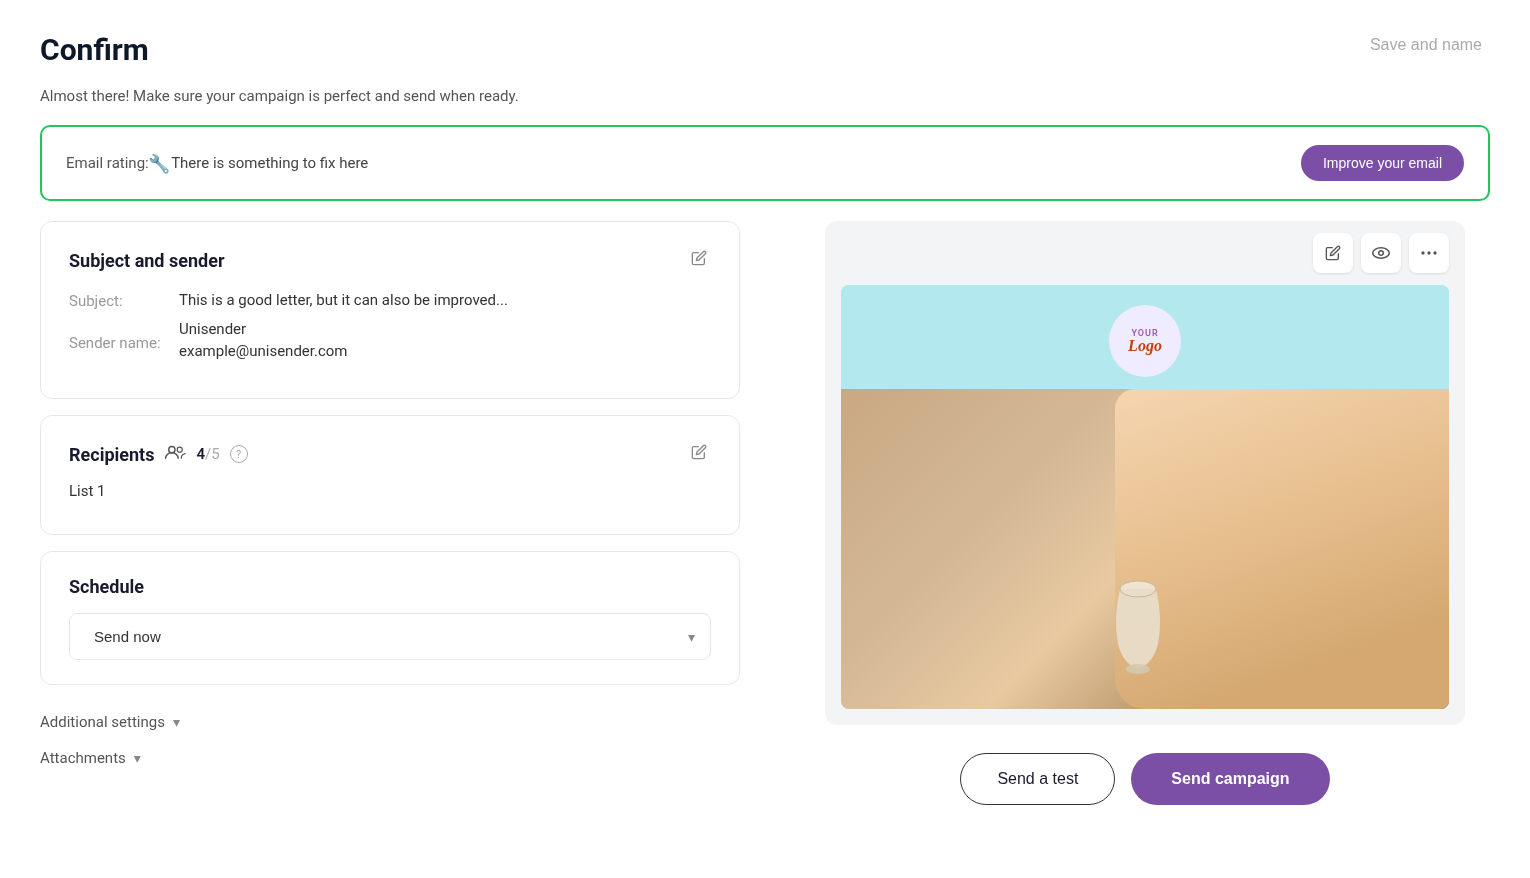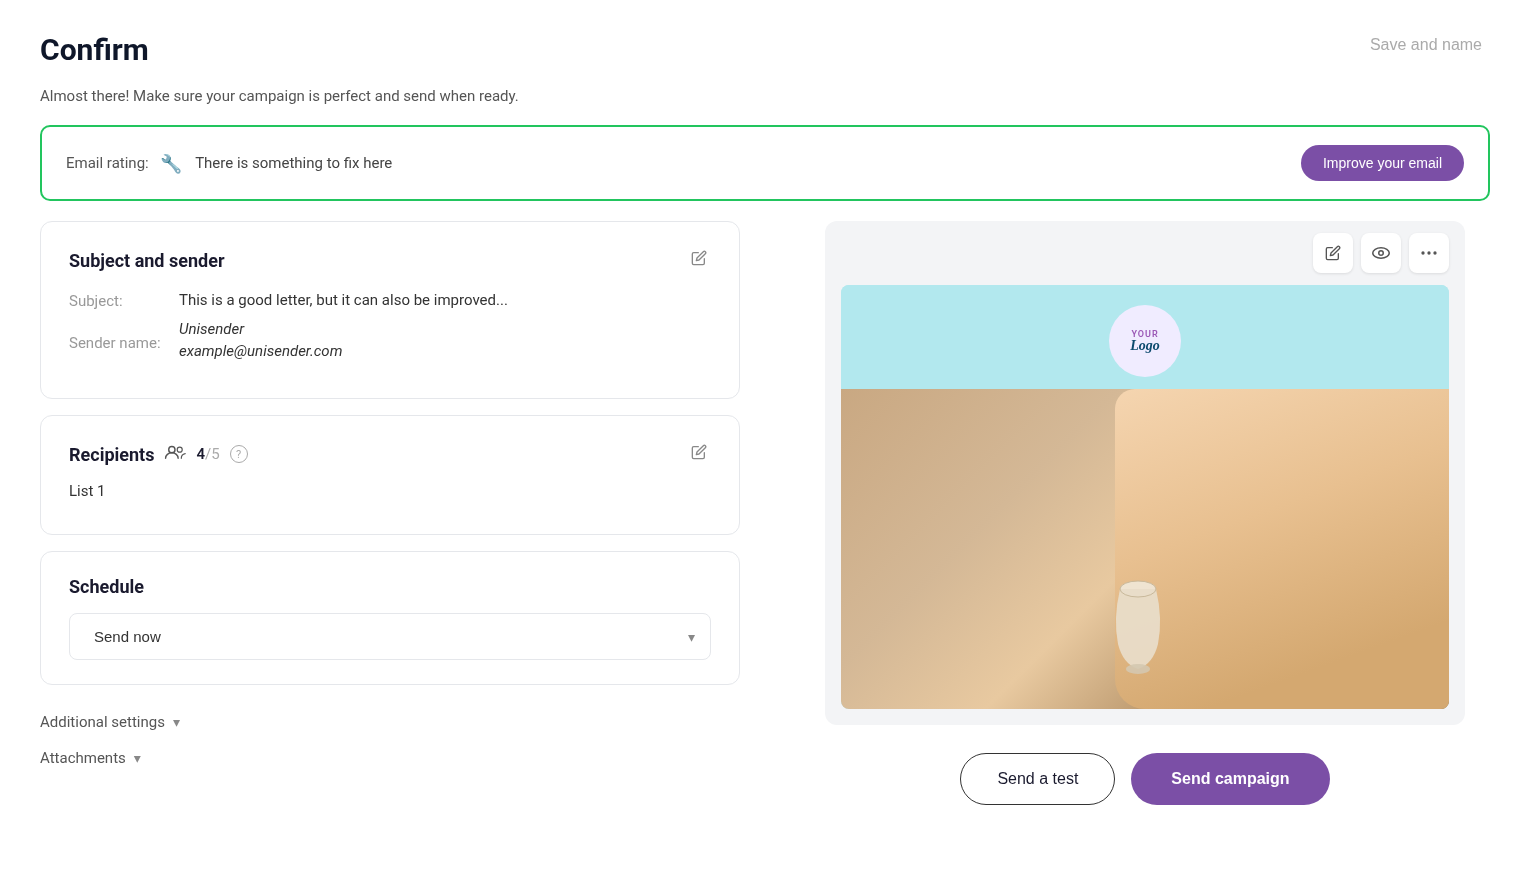"Email rating:" .email-rating-box { gap: 12px -> none }
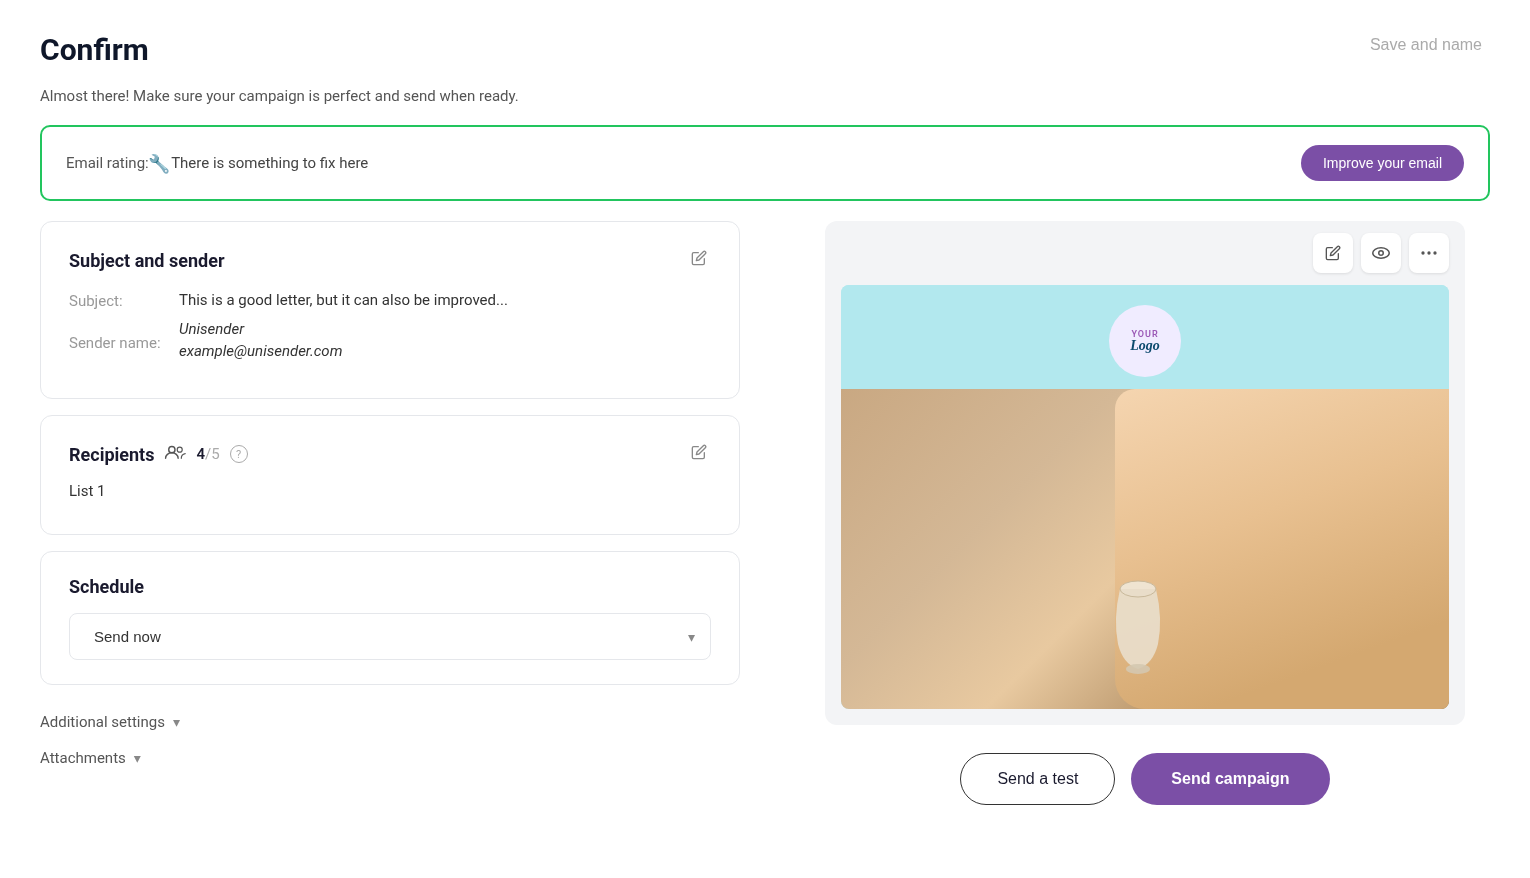"Unisender" .card-row-value-multi { font-style: italic -> none }
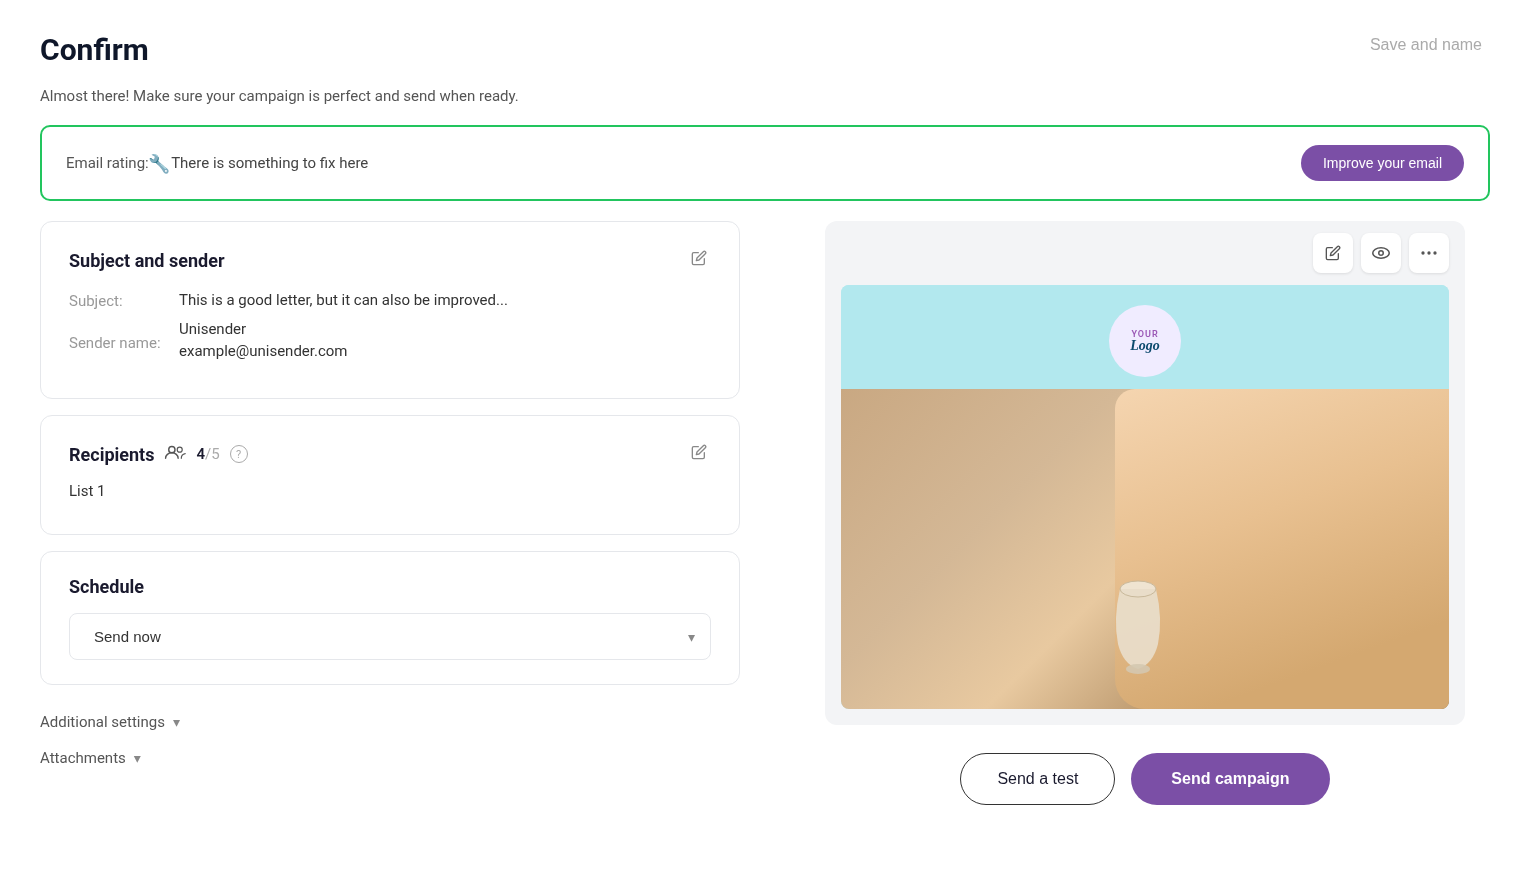"Logo" .logo-text-logo { color: #0c4a6e -> #c2410c; font-size: 14px -> 16px }
